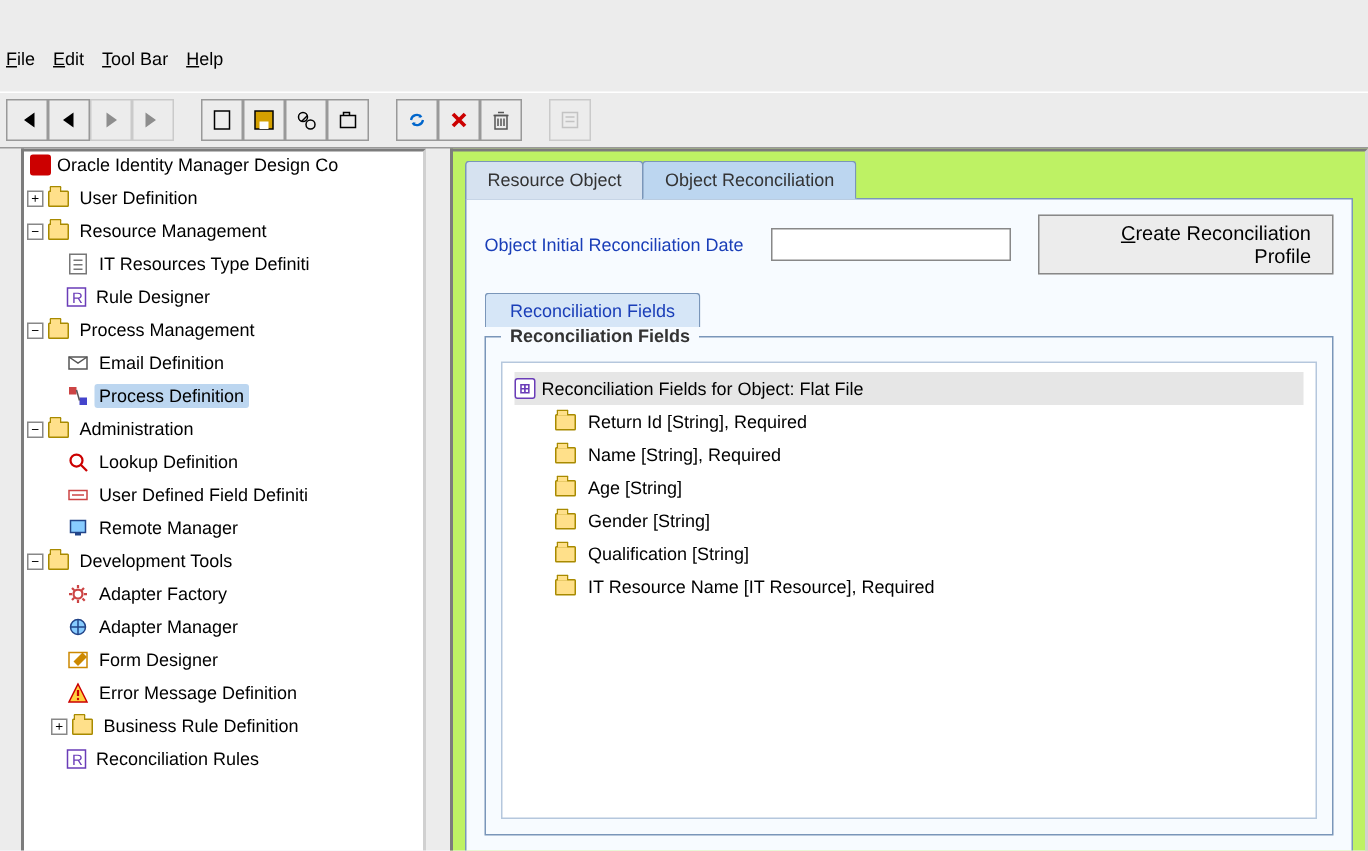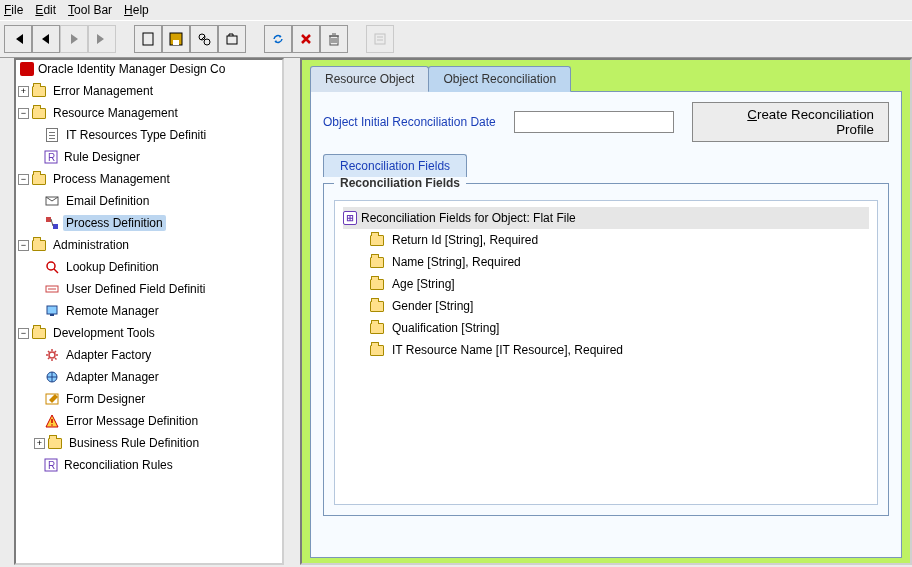"File" .menubar { margin-top: none -> 17px; padding: 3px 4px -> 15px 4px }
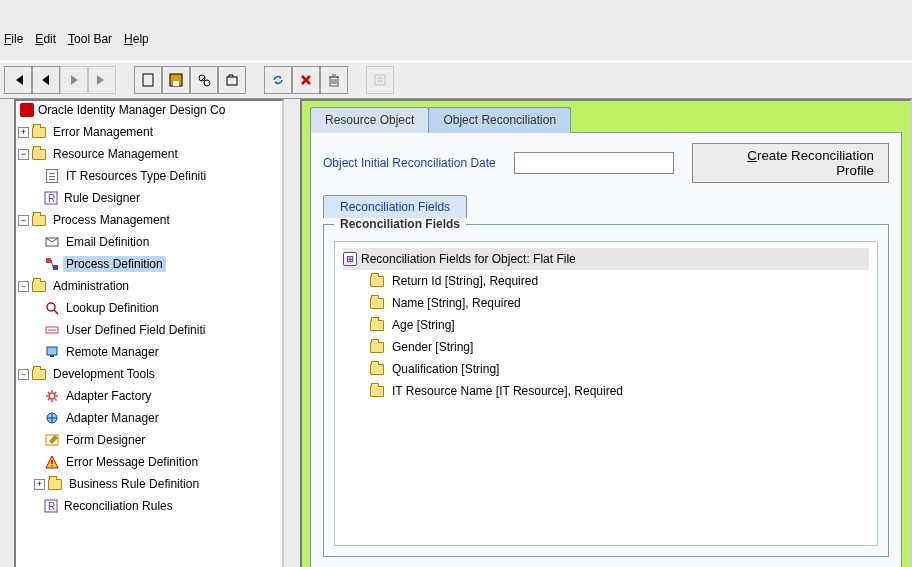"Error Management" span.node-label { text: Error Management -> User Definition }
